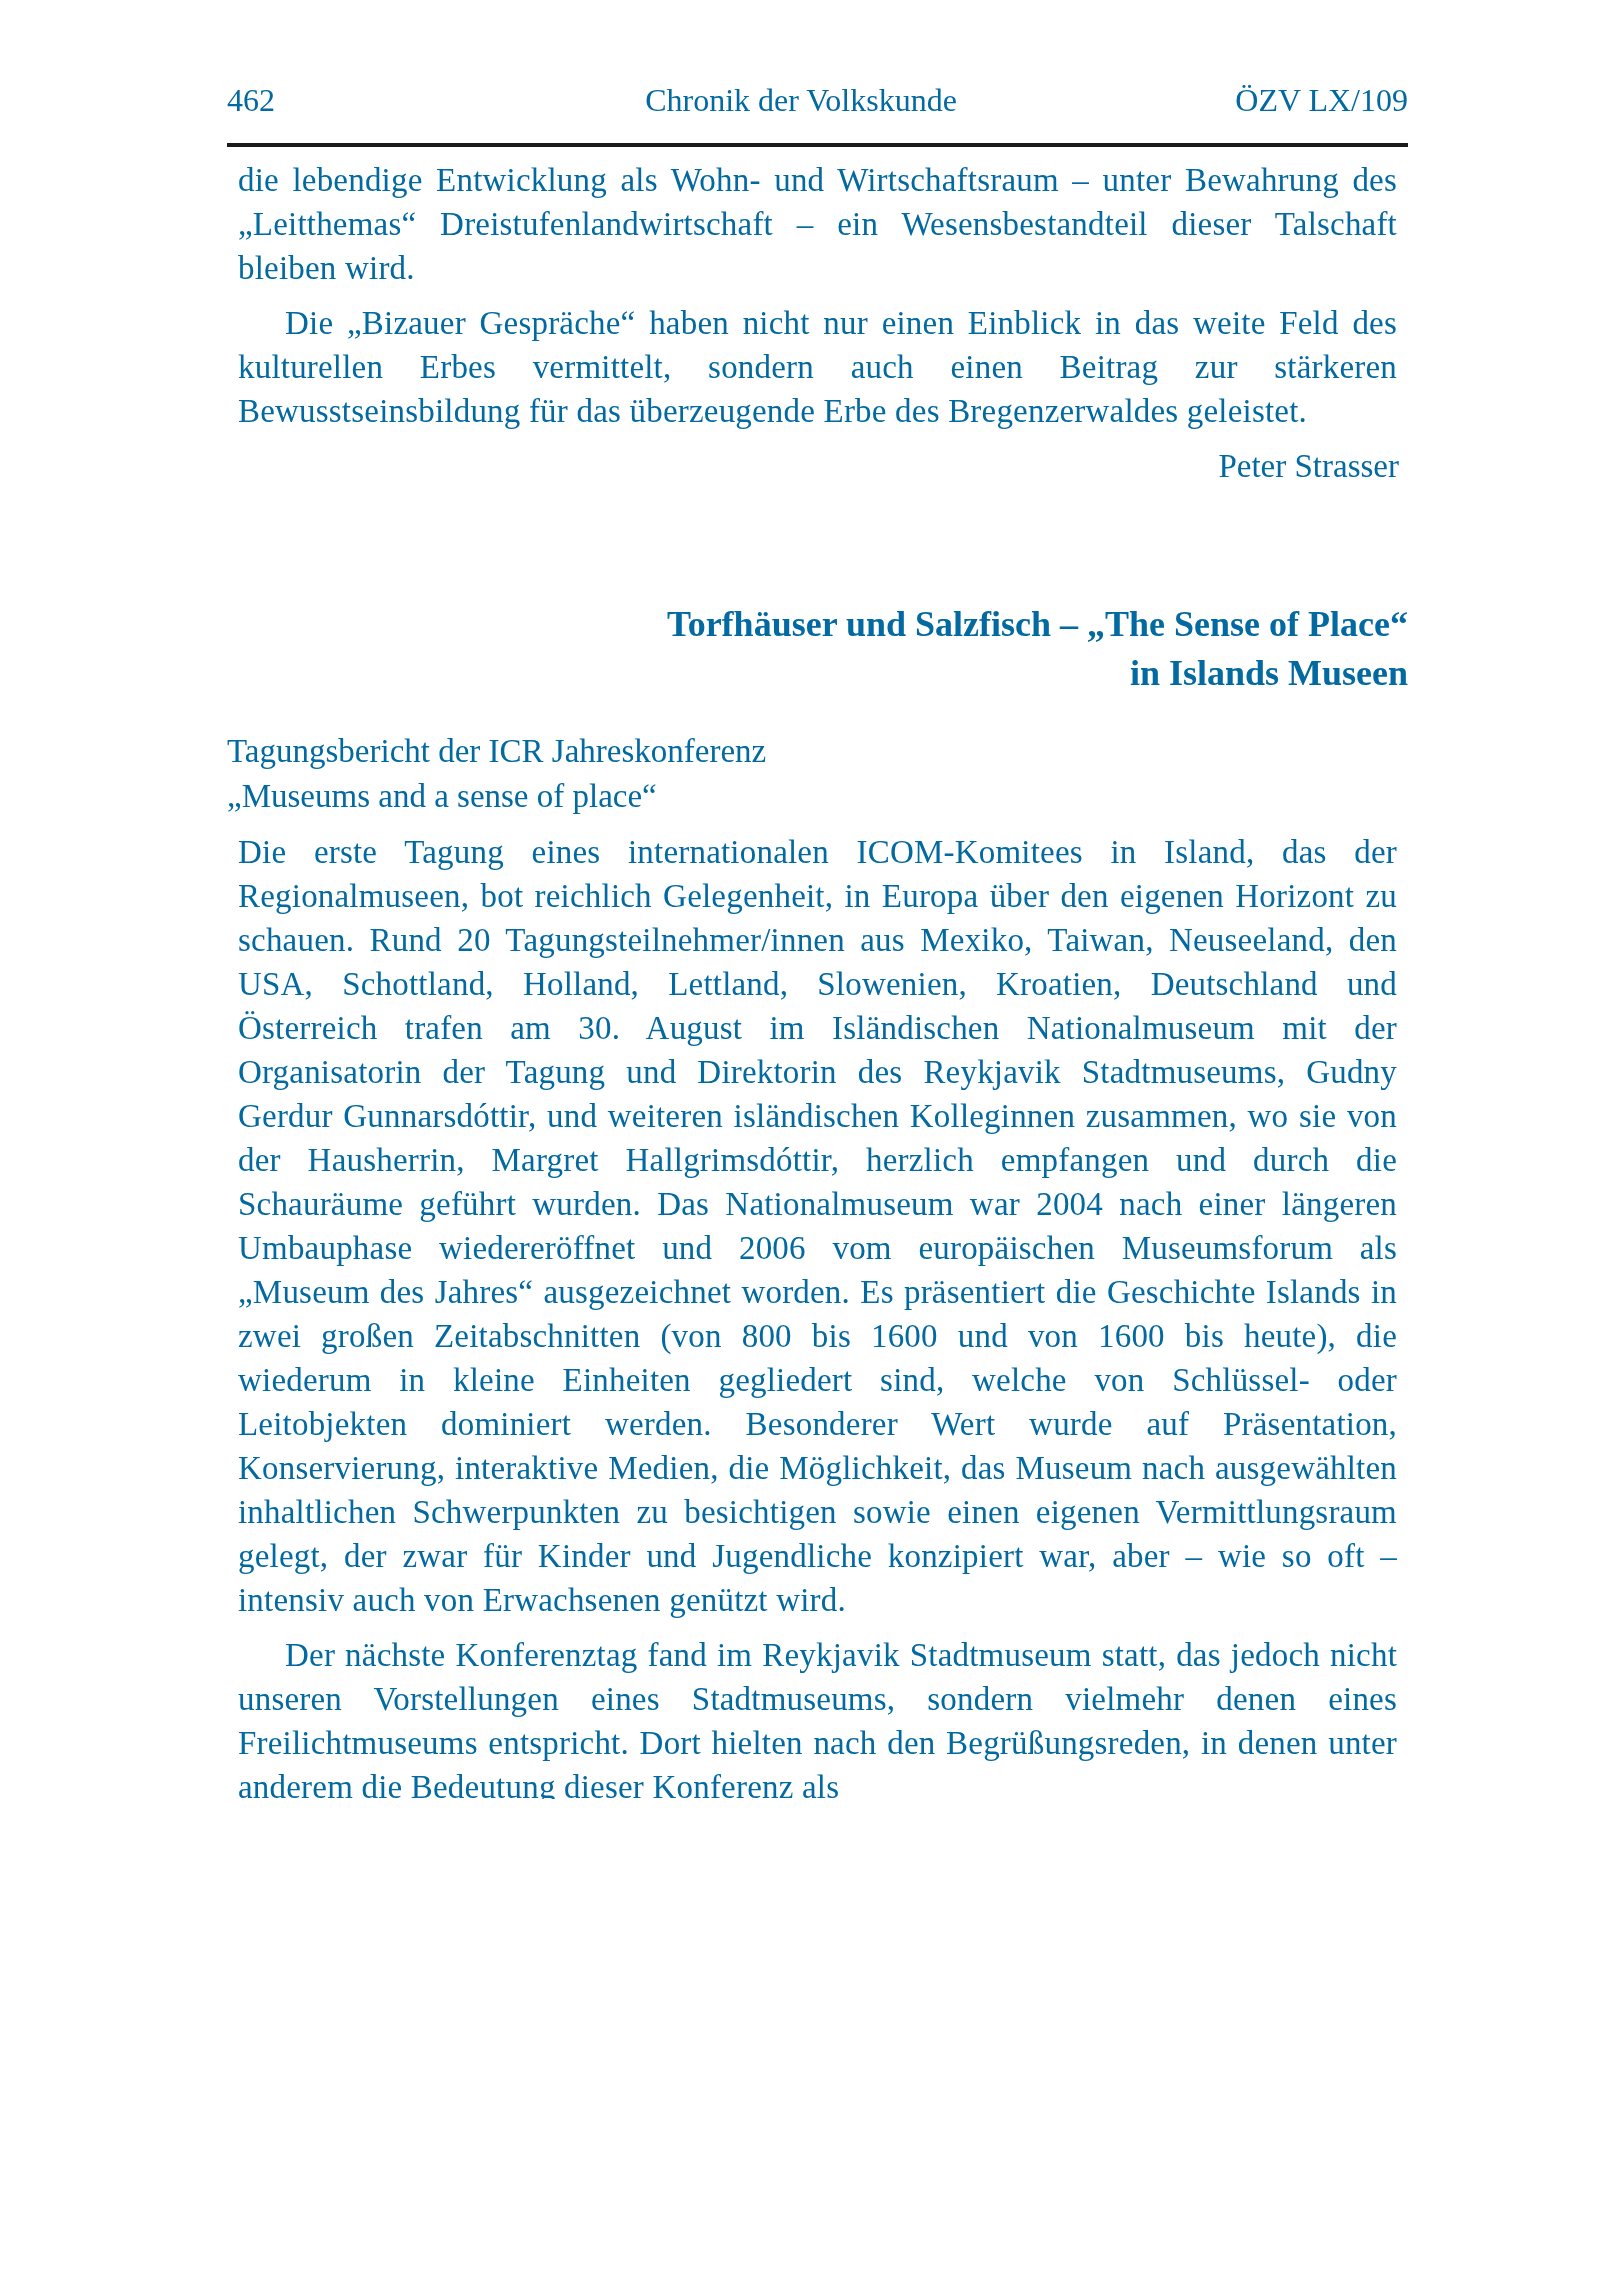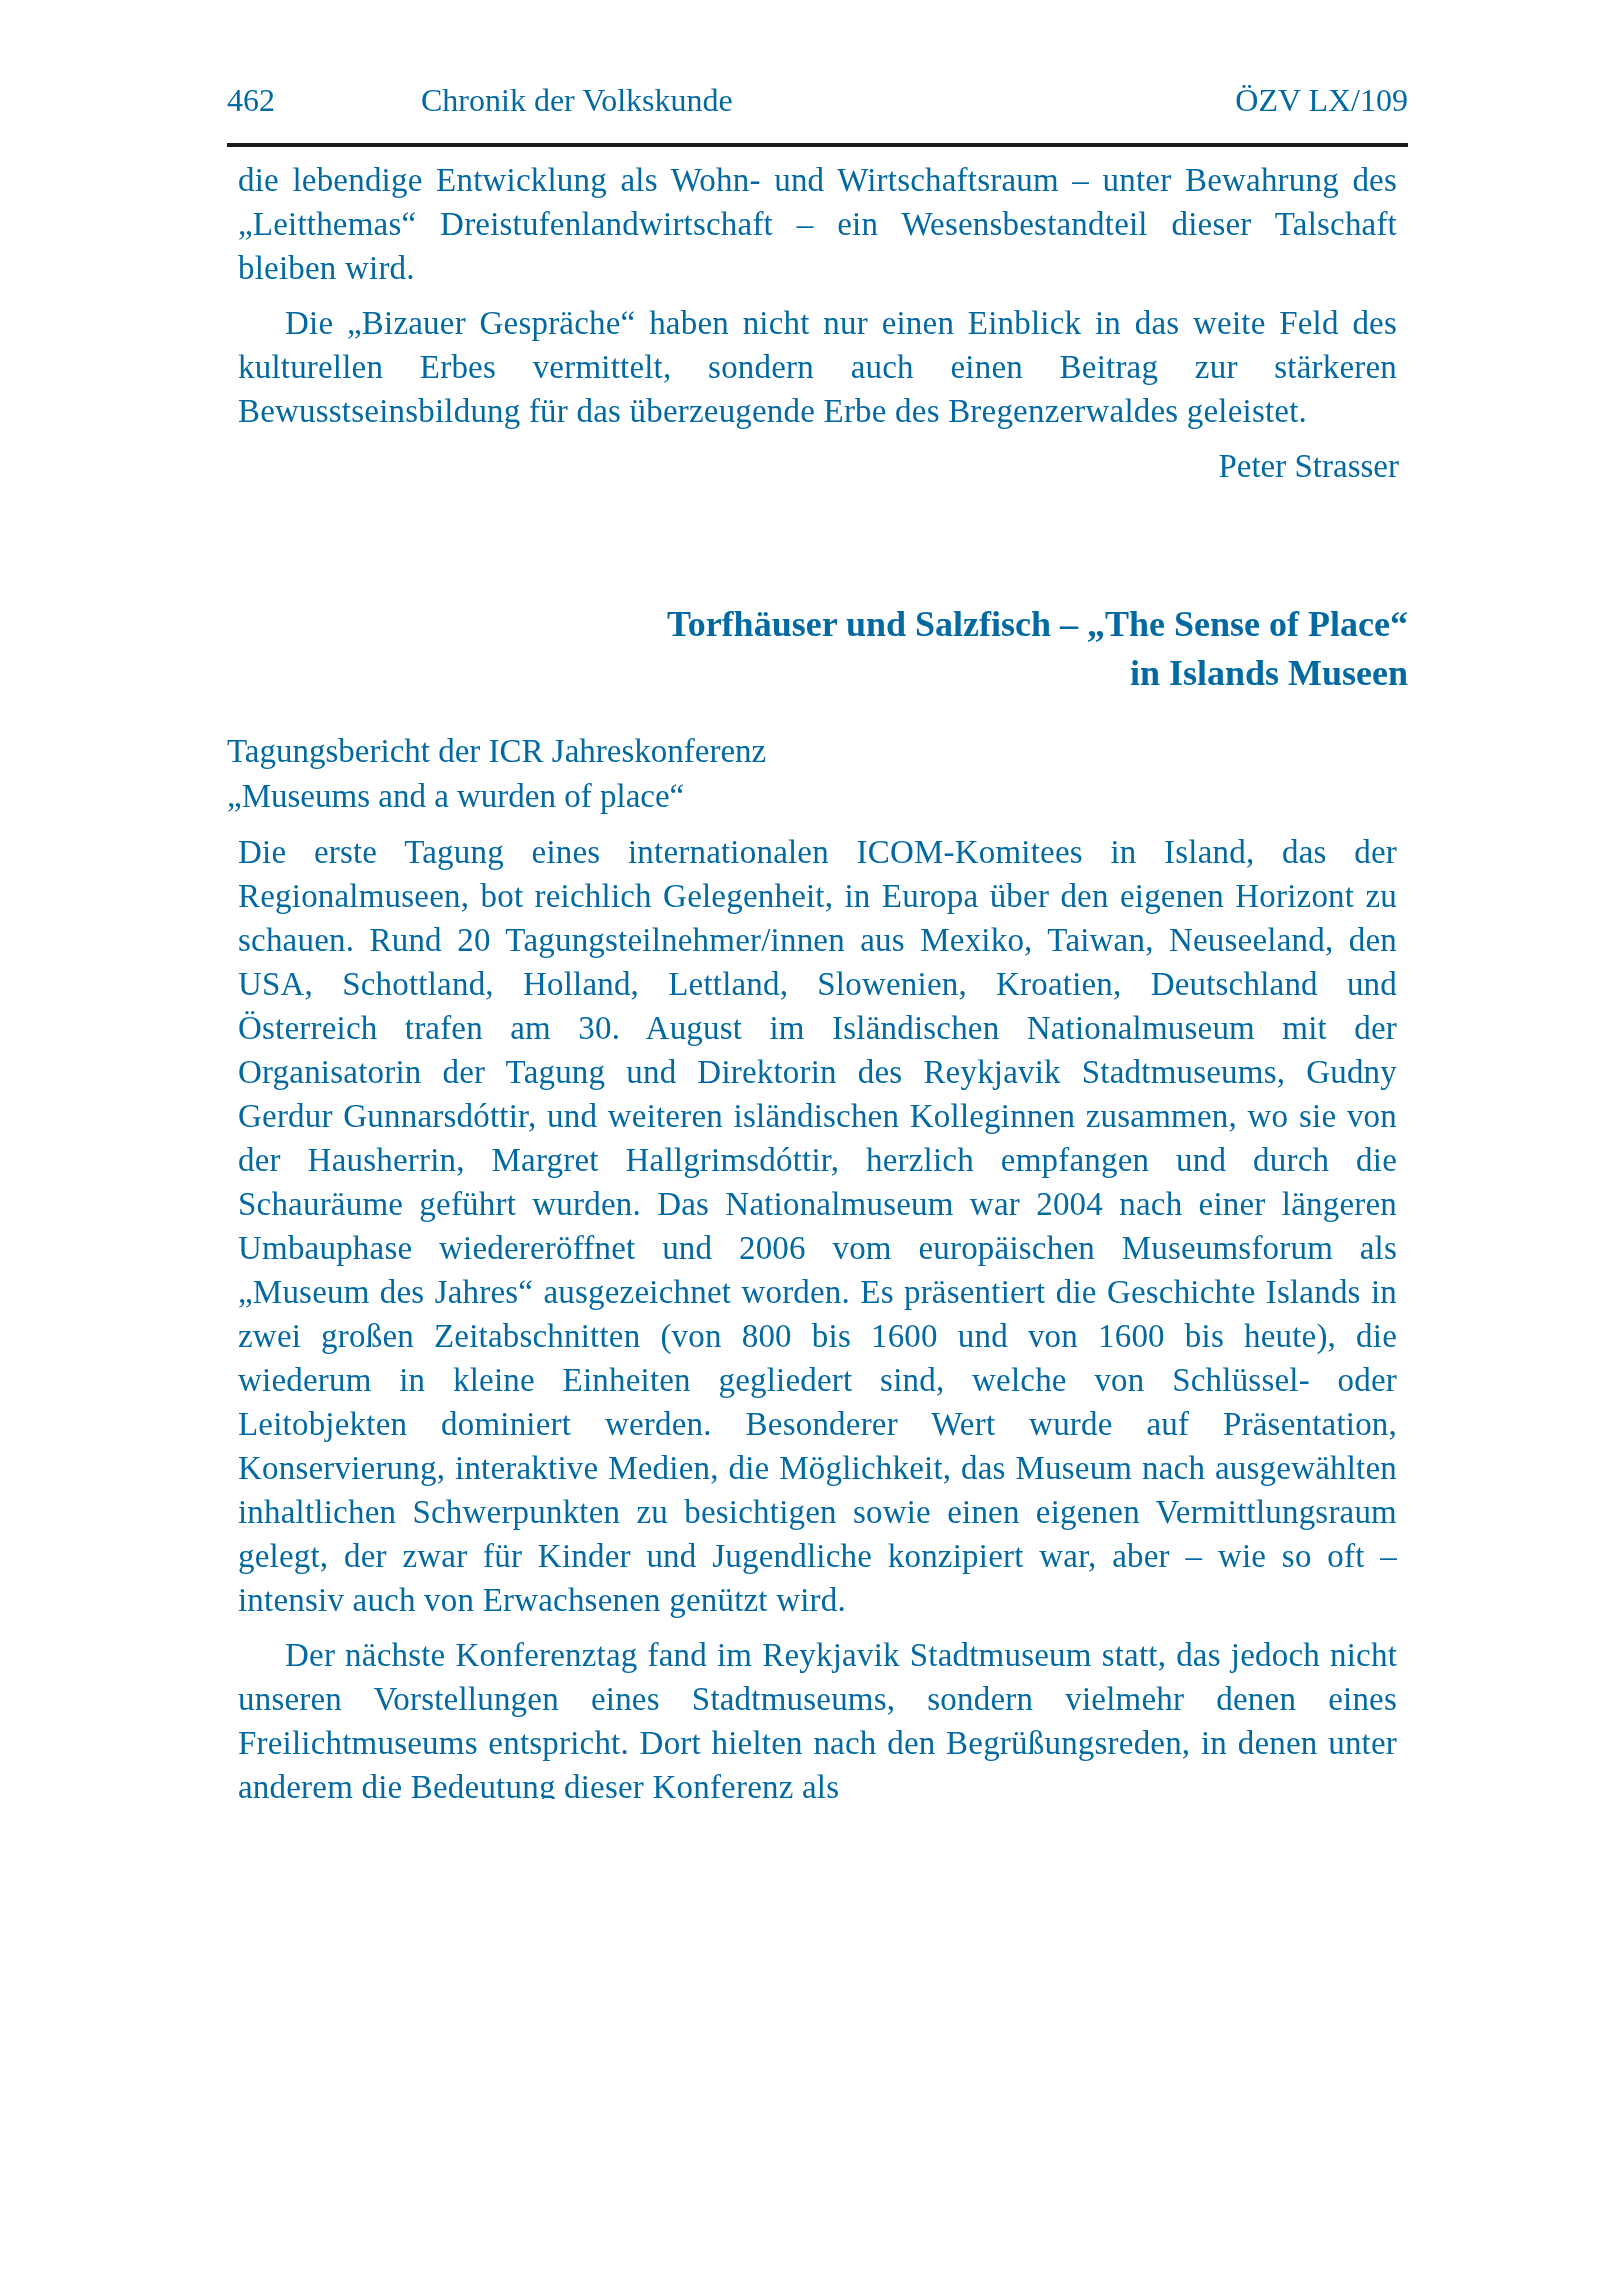"Chronik der Volkskunde" .page-header .hdr-center { text-align: left -> center }
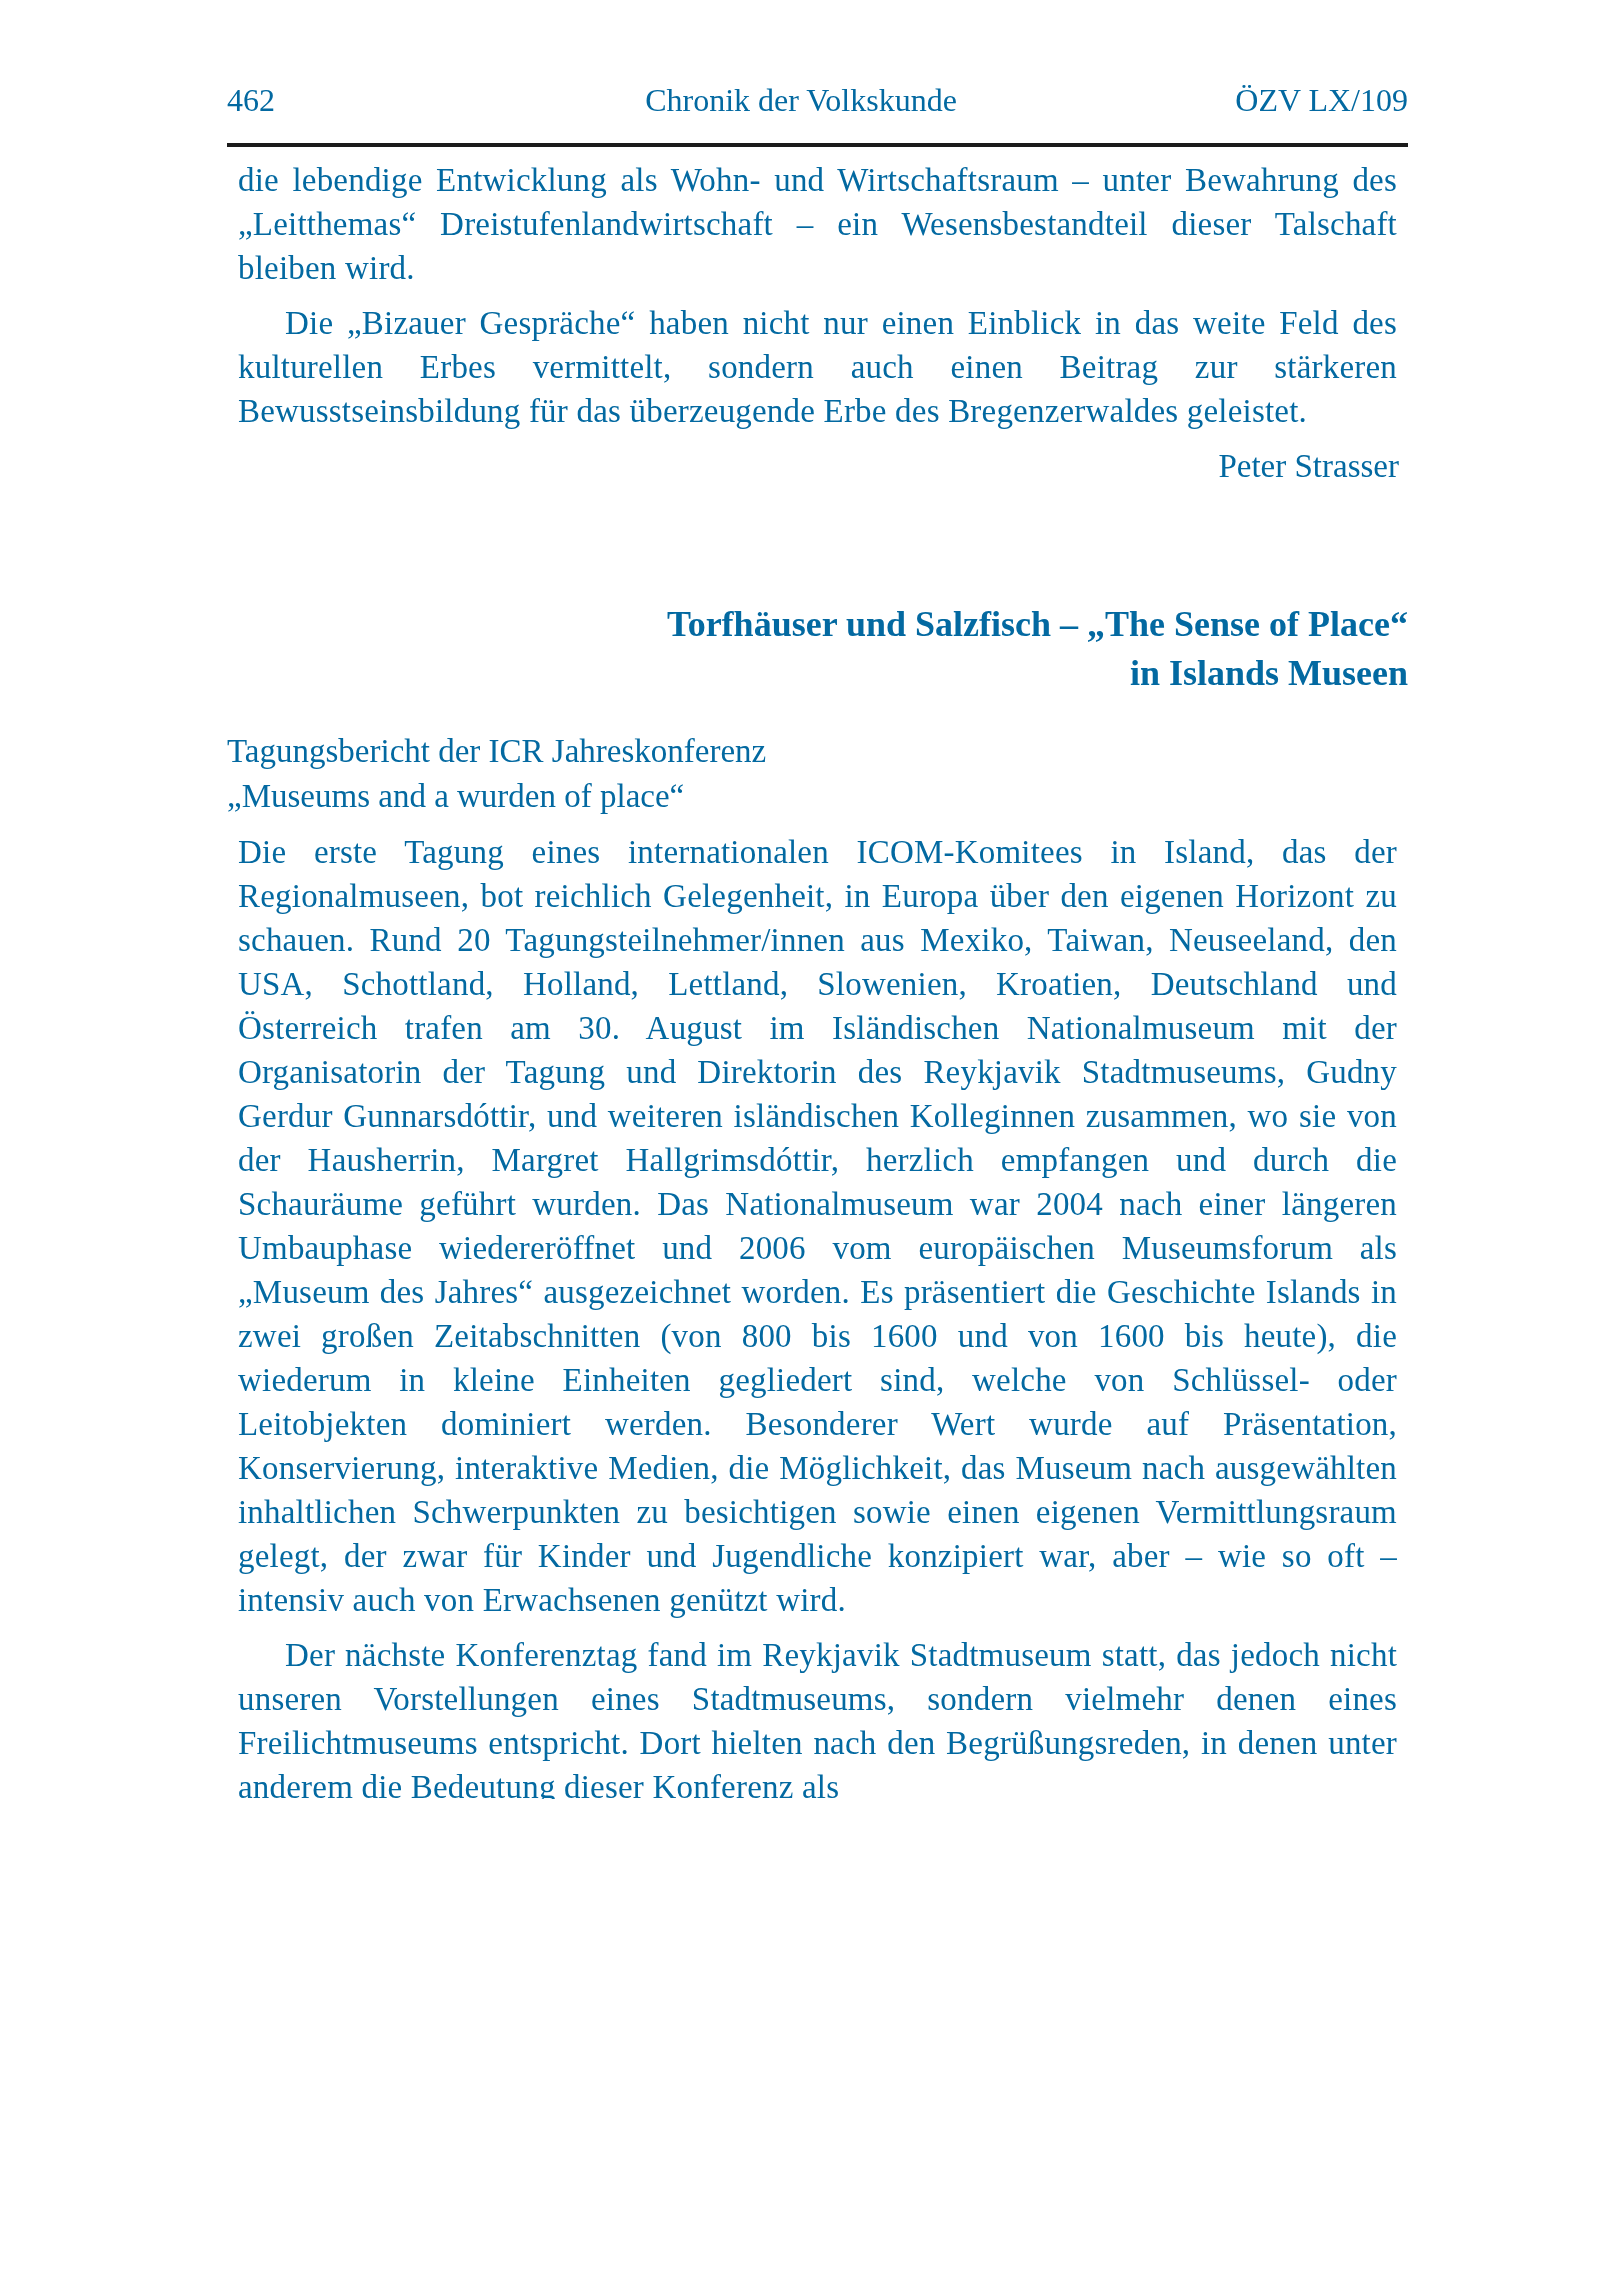"„Museums and a wurden of" span { text: wurden -> sense }
